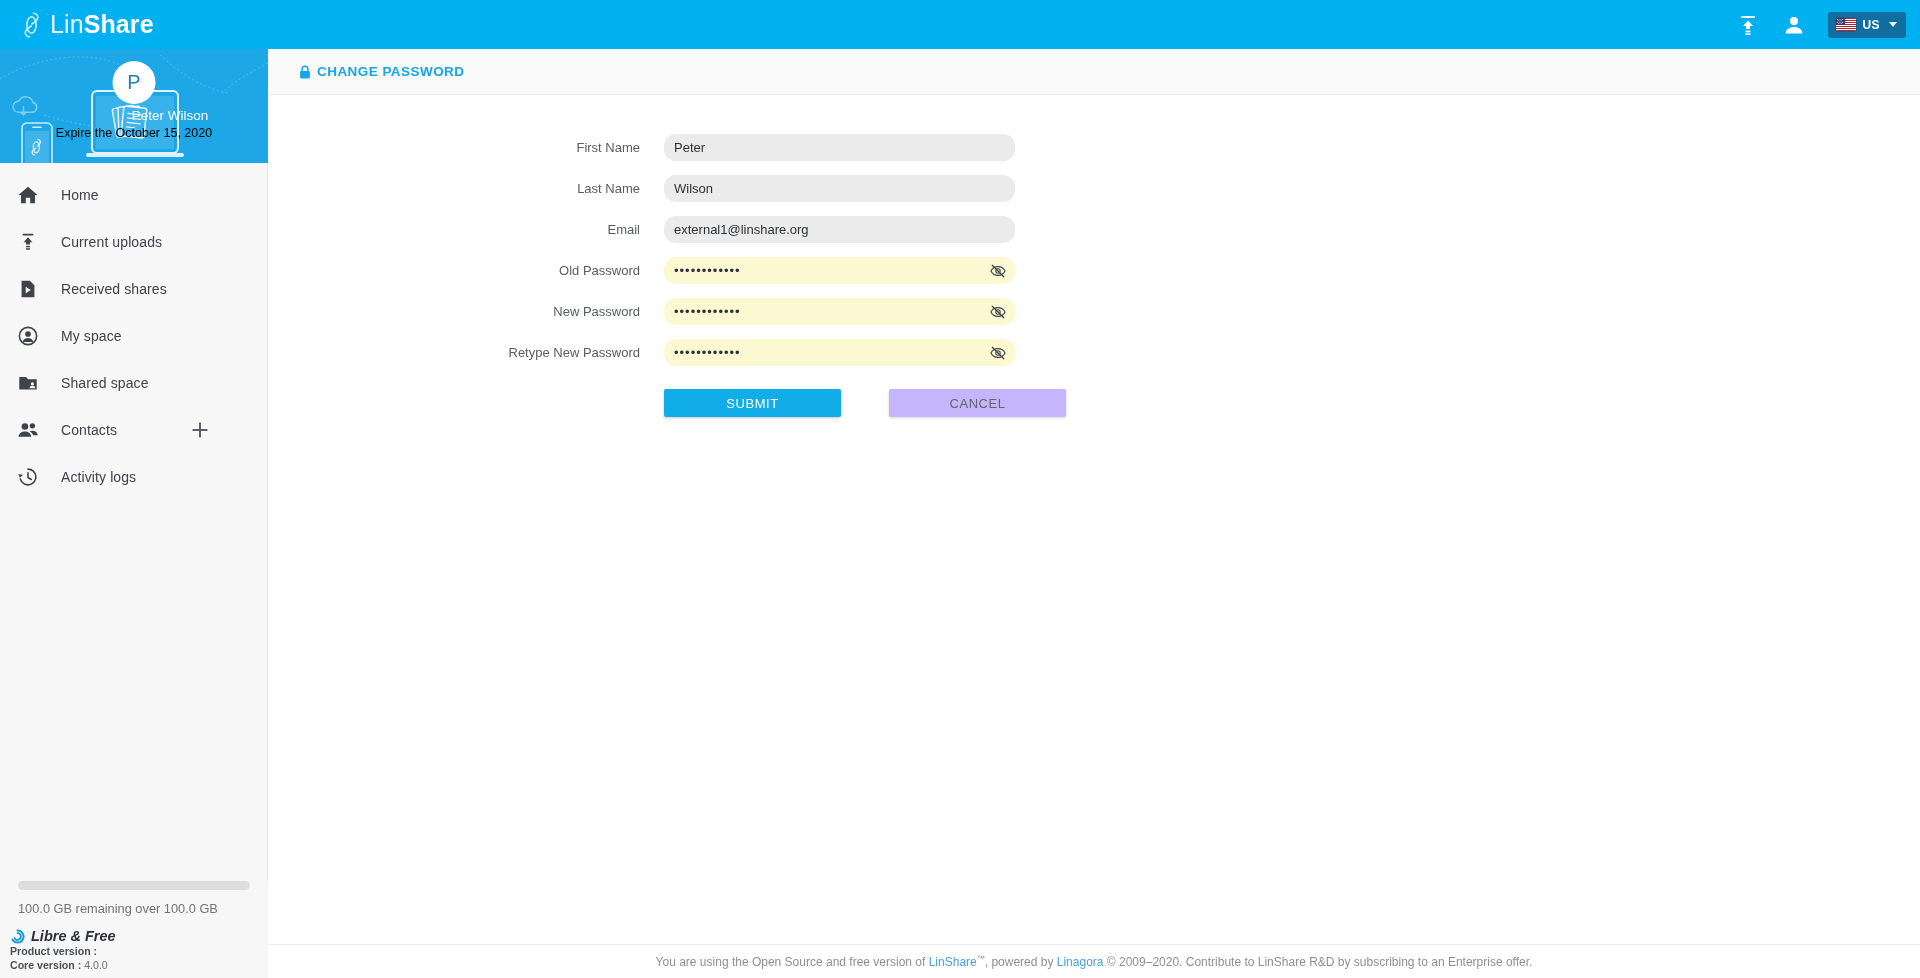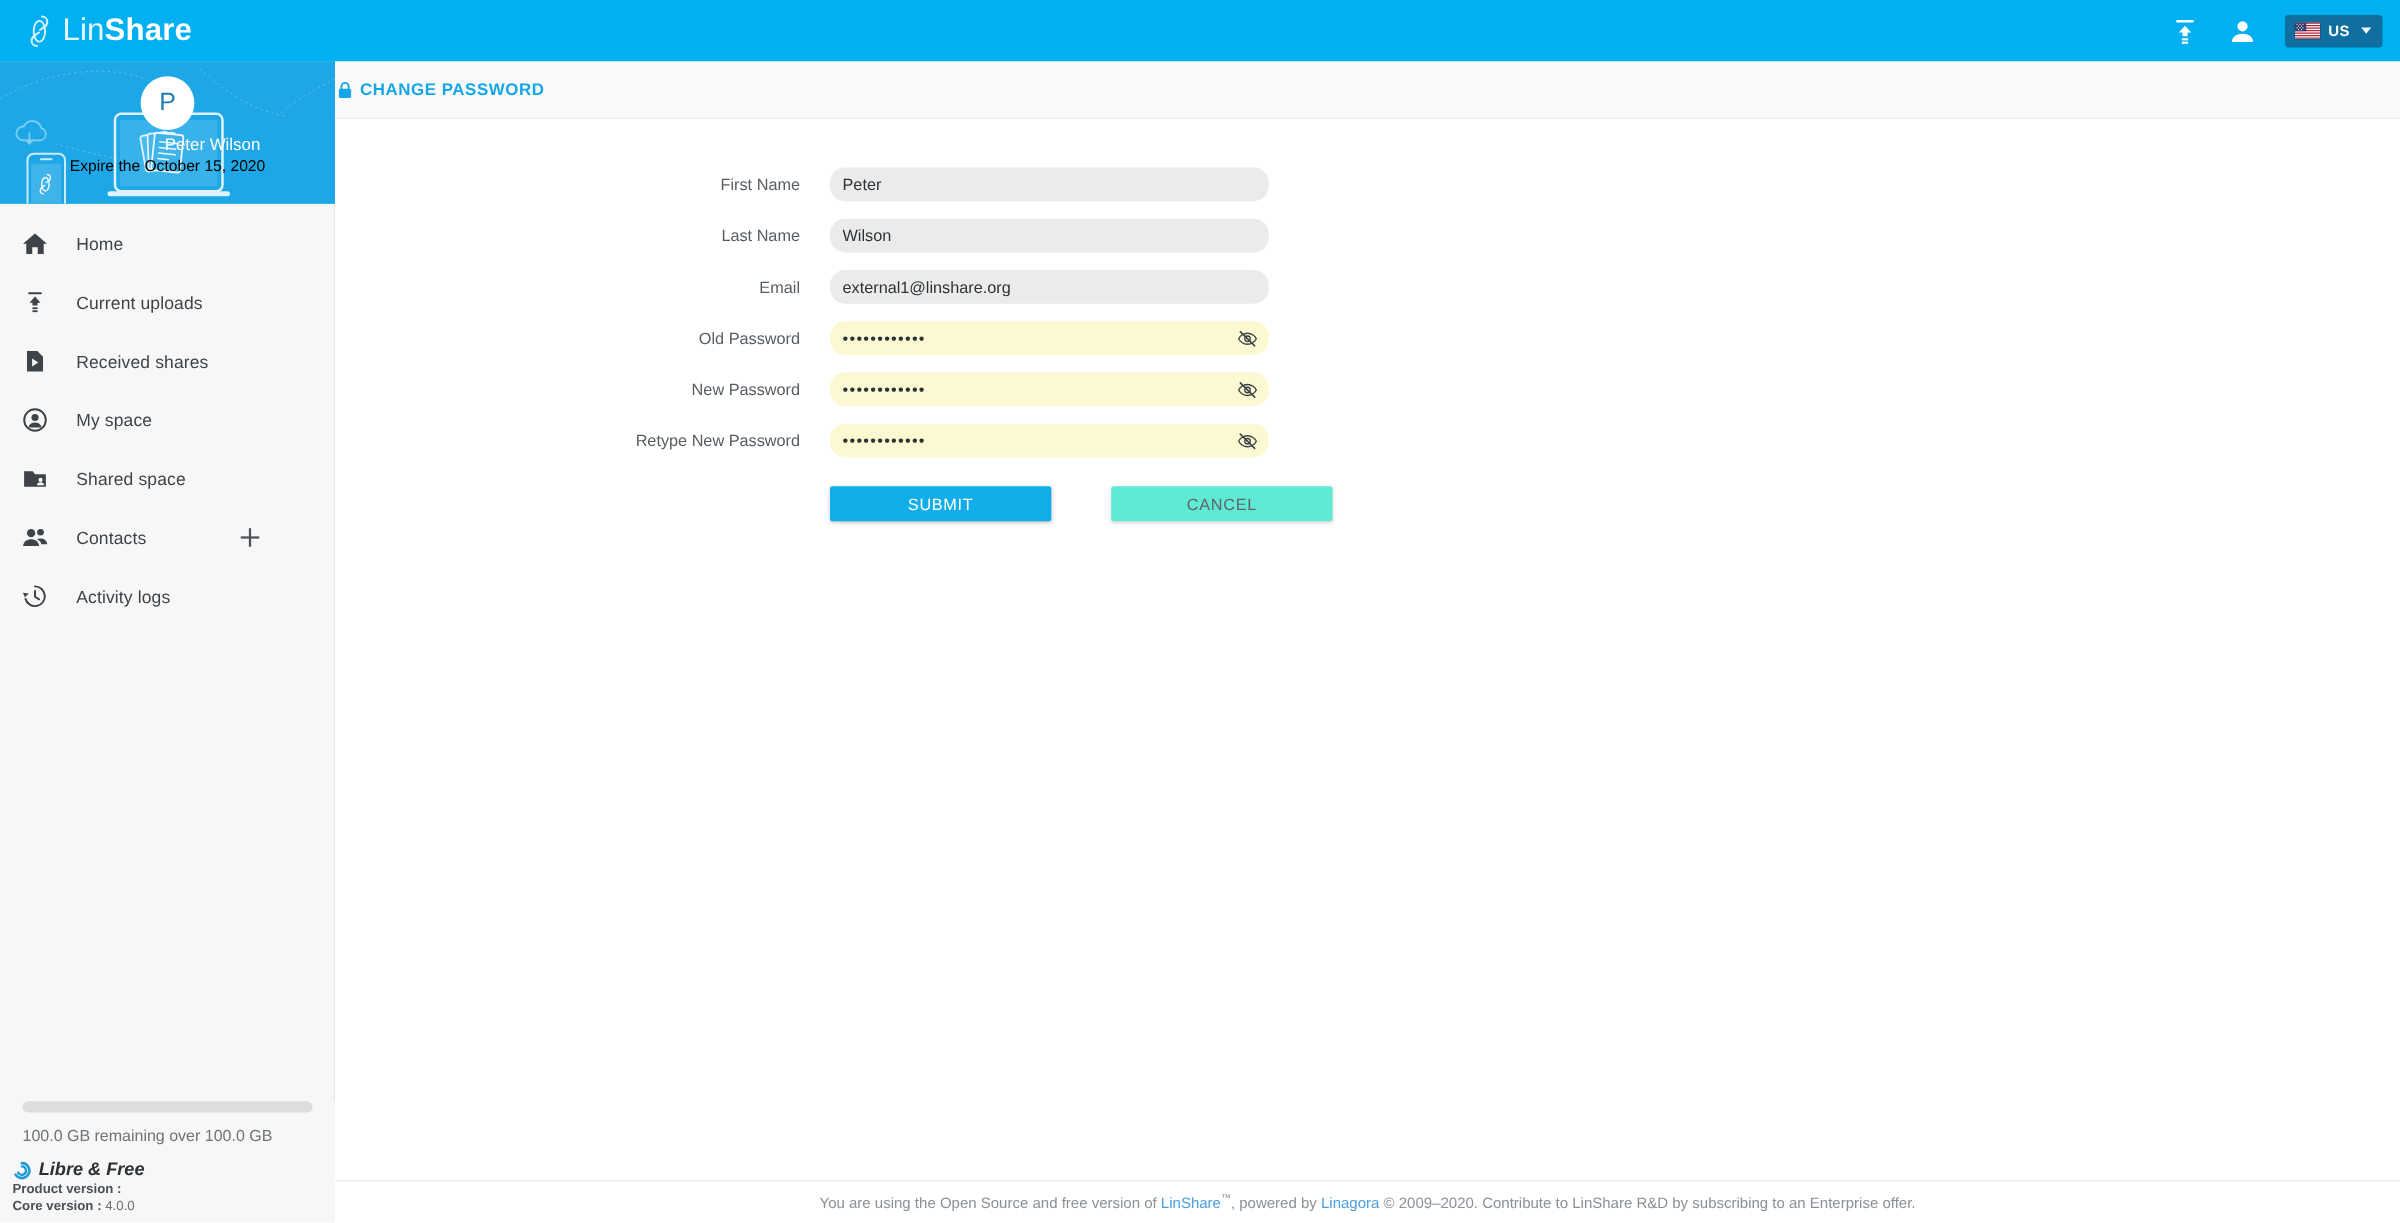"CHANGE PASSWORD" .page-head { padding-left: 2px -> 31px }
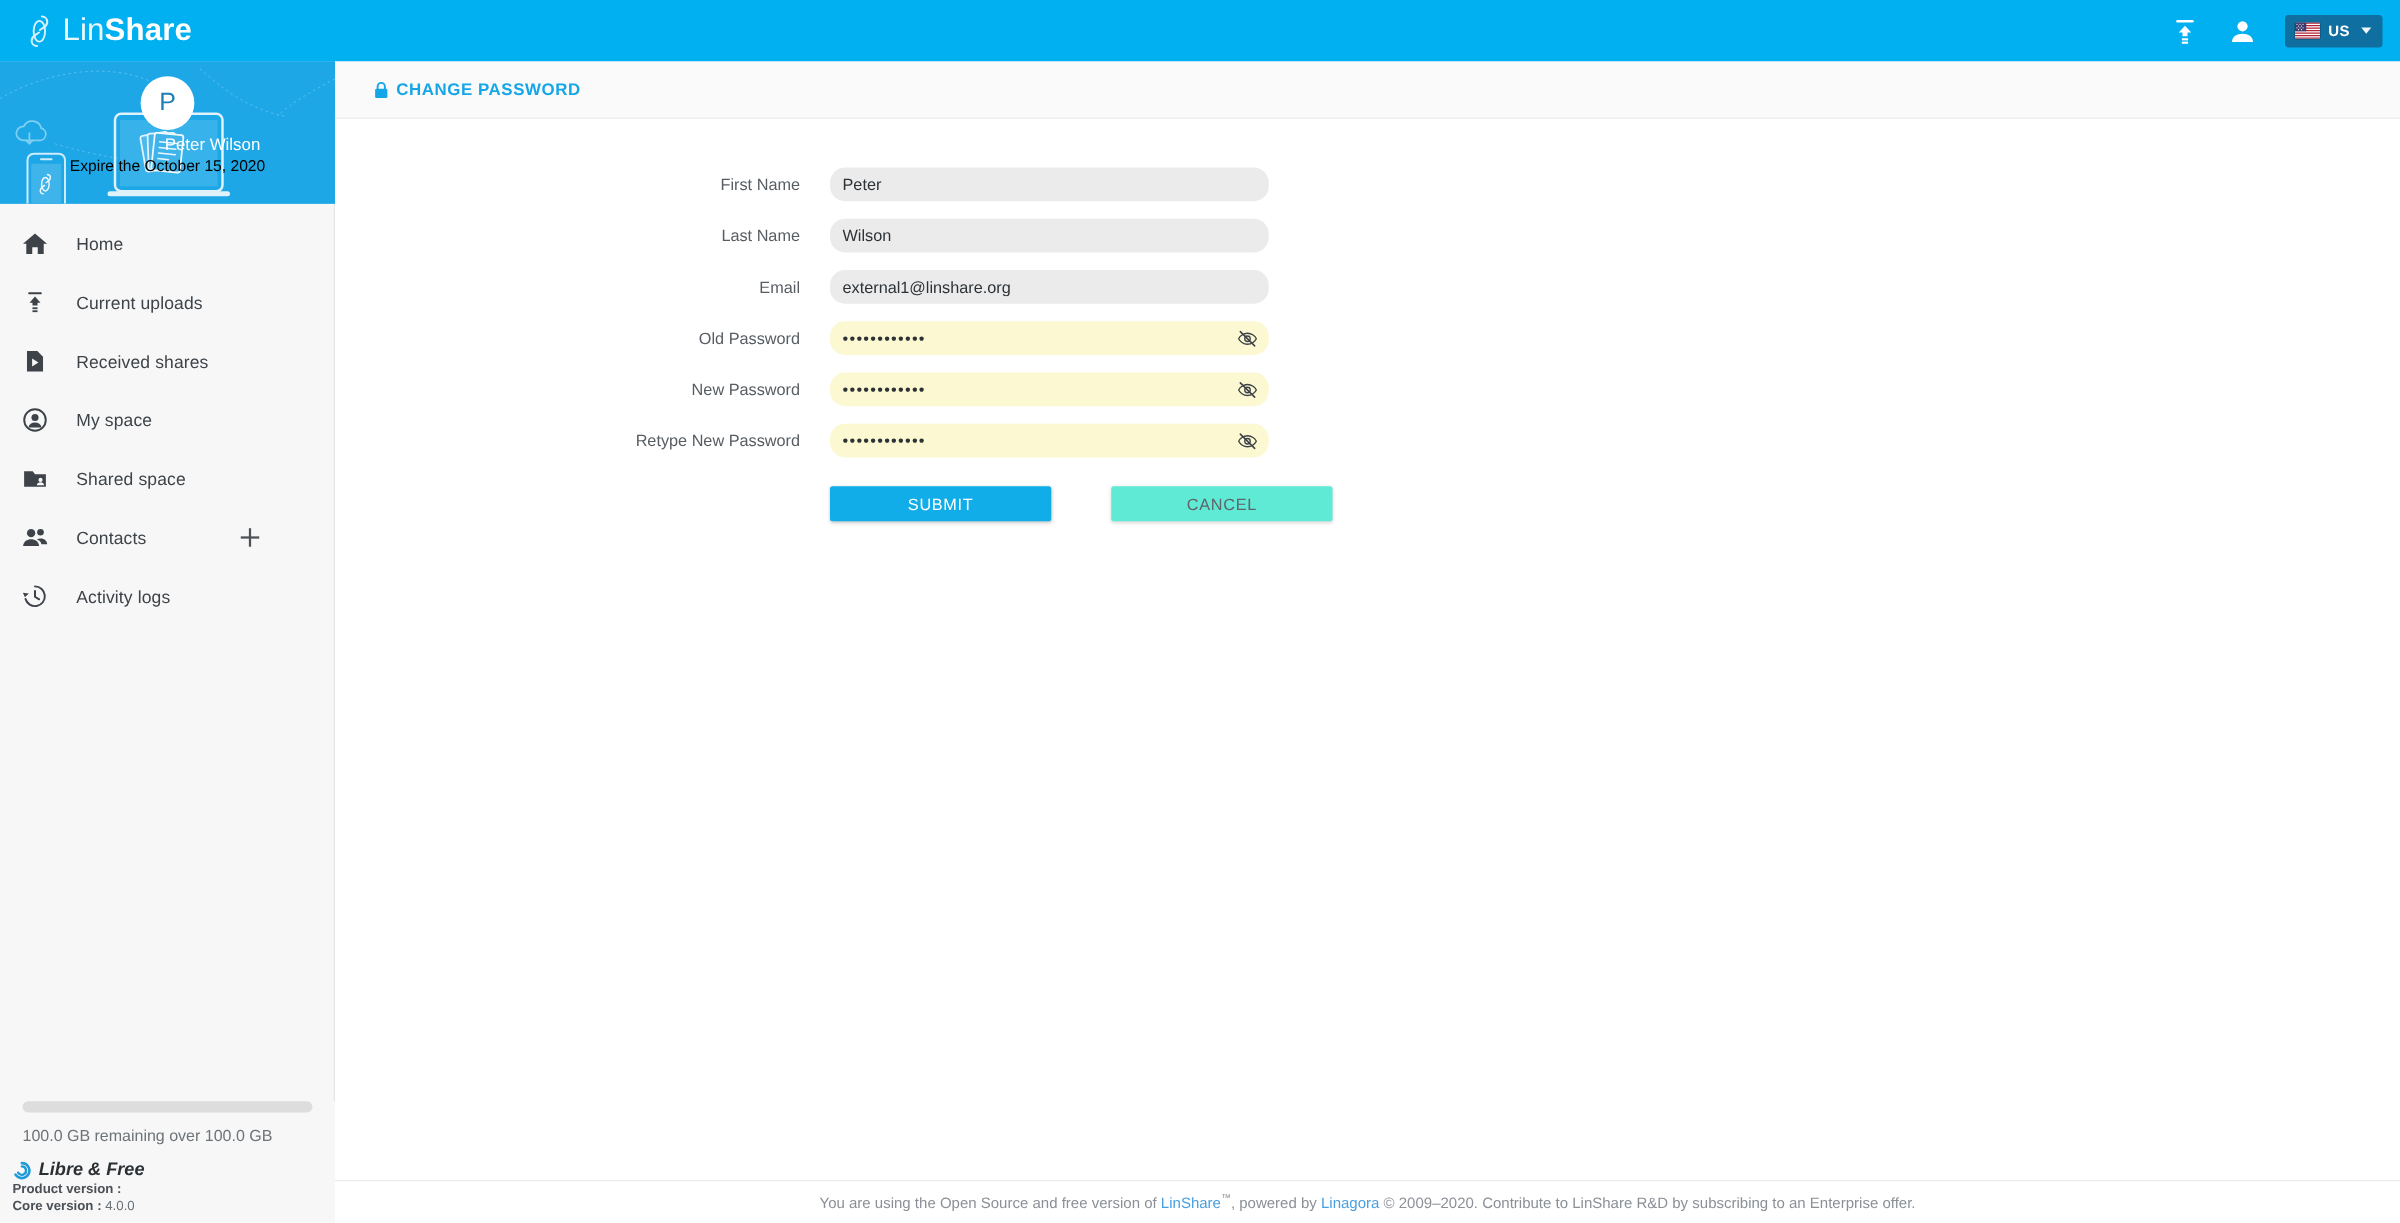"CANCEL" .btn-cancel { background: #5eead4 -> #c4b5fd }
